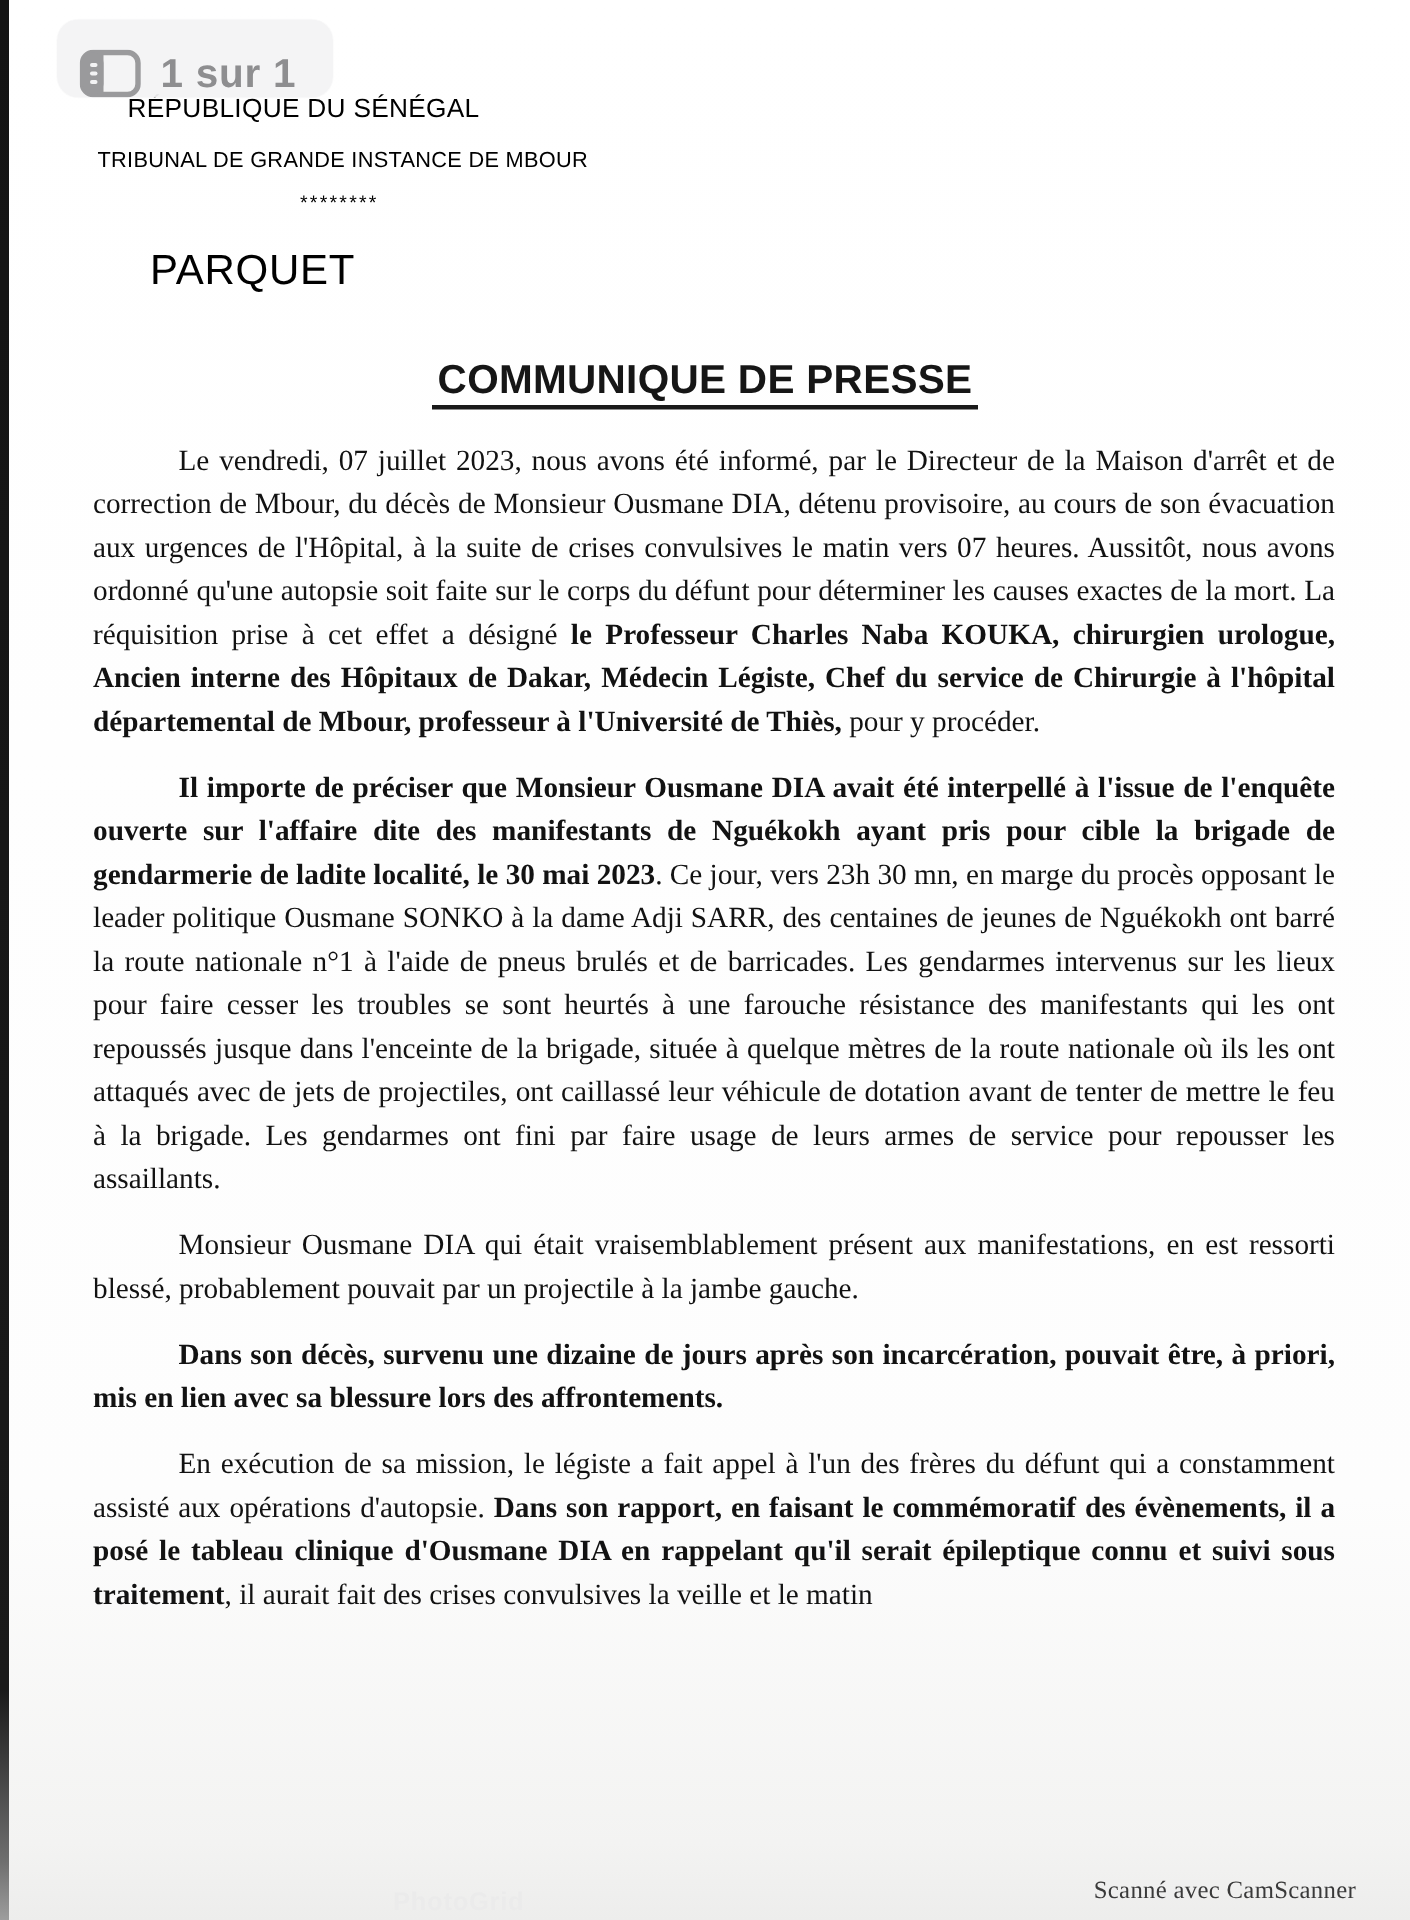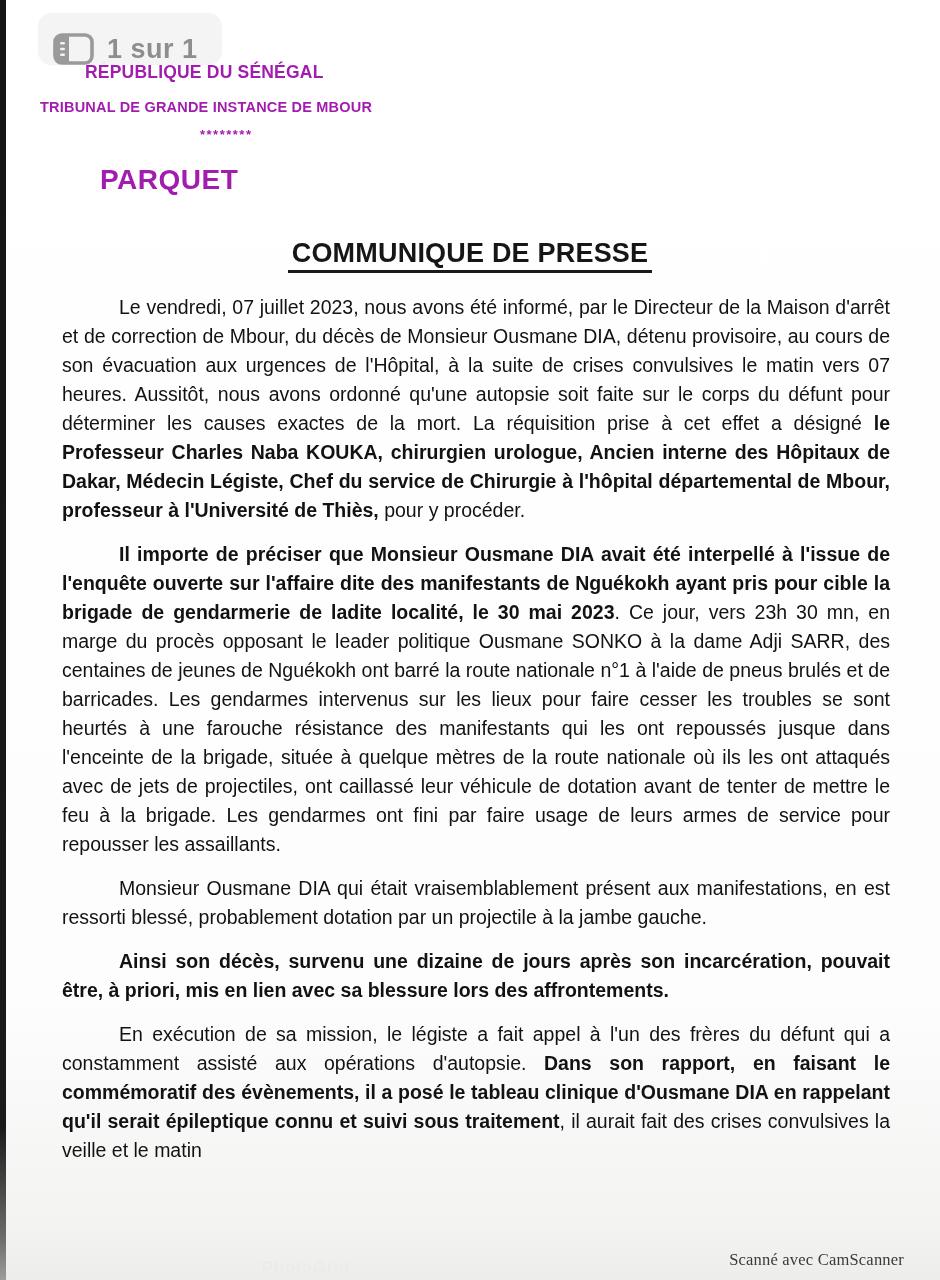"RÉPUBLIQUE DU SÉNÉGAL" .letterhead { color: #a21caf -> #000000; font-weight: 700 -> 400 }
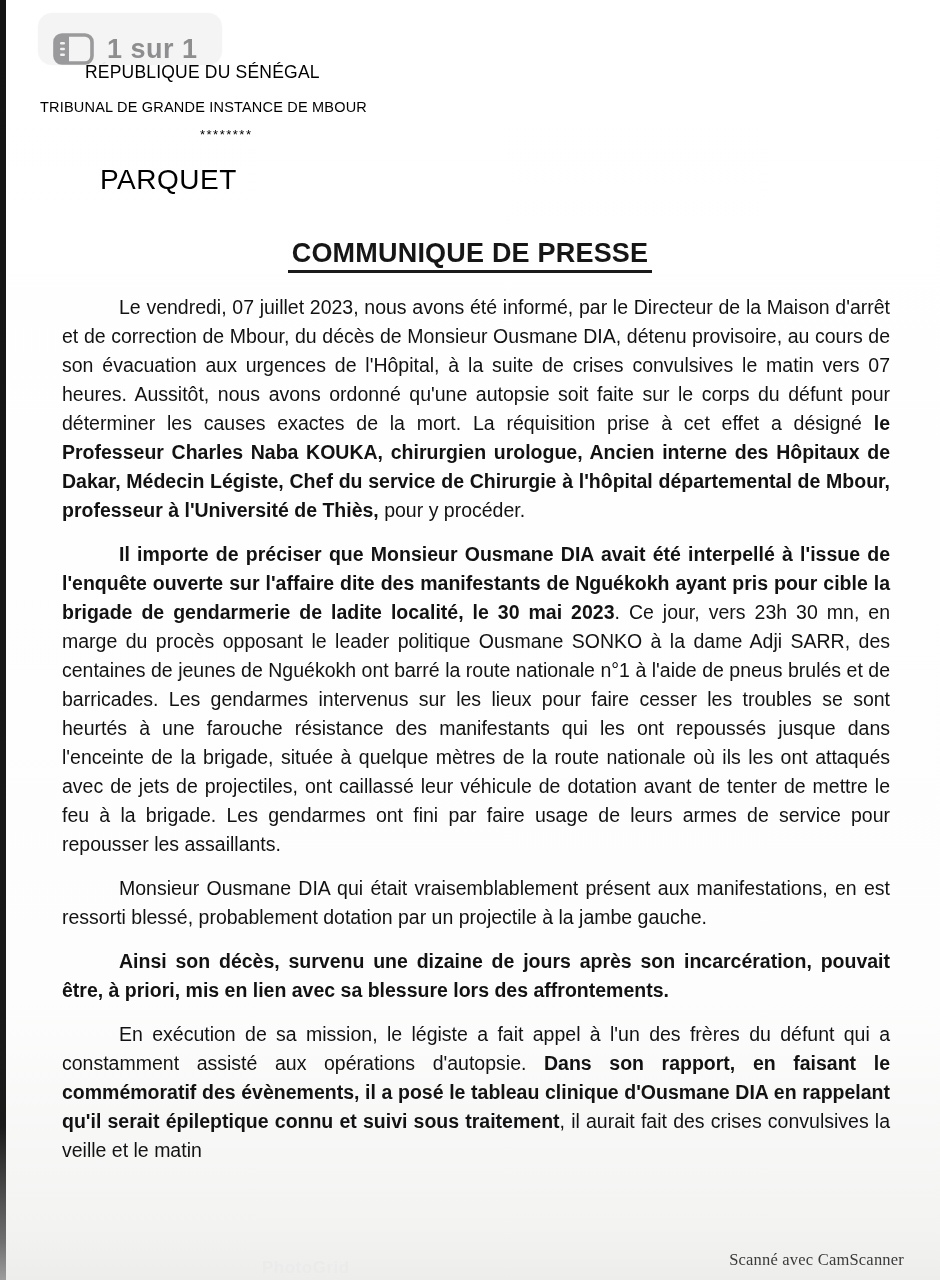"TRIBUNAL DE GRANDE INSTANCE DE" .lh3 { margin-left: none -> 25px }
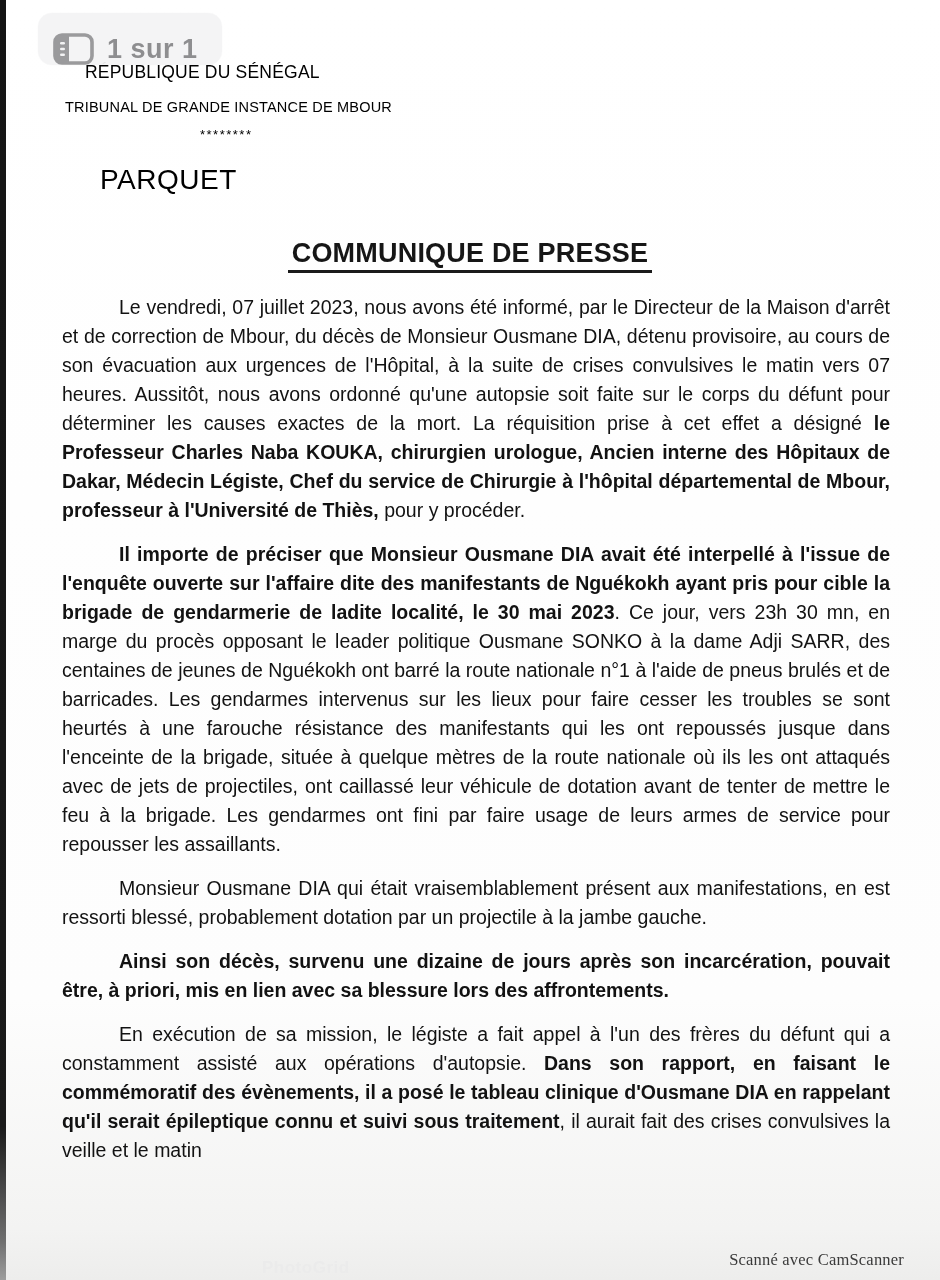"Le vendredi, 07 juillet 2023," .doc-body { font-family: Liberation Sans, sans-serif -> Liberation Serif, serif }
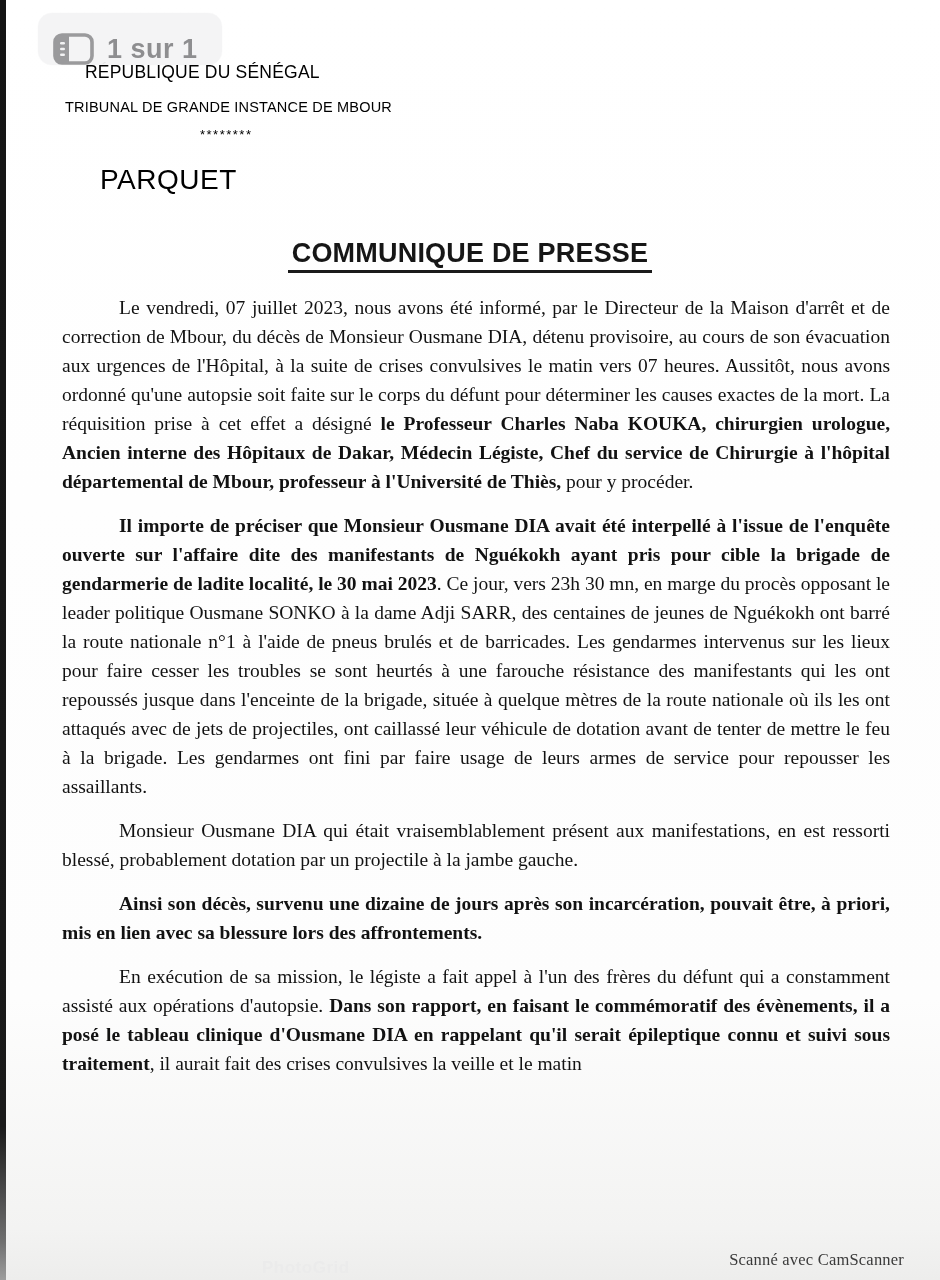"Monsieur Ousmane DIA qui était" span { text: dotation -> pouvait }
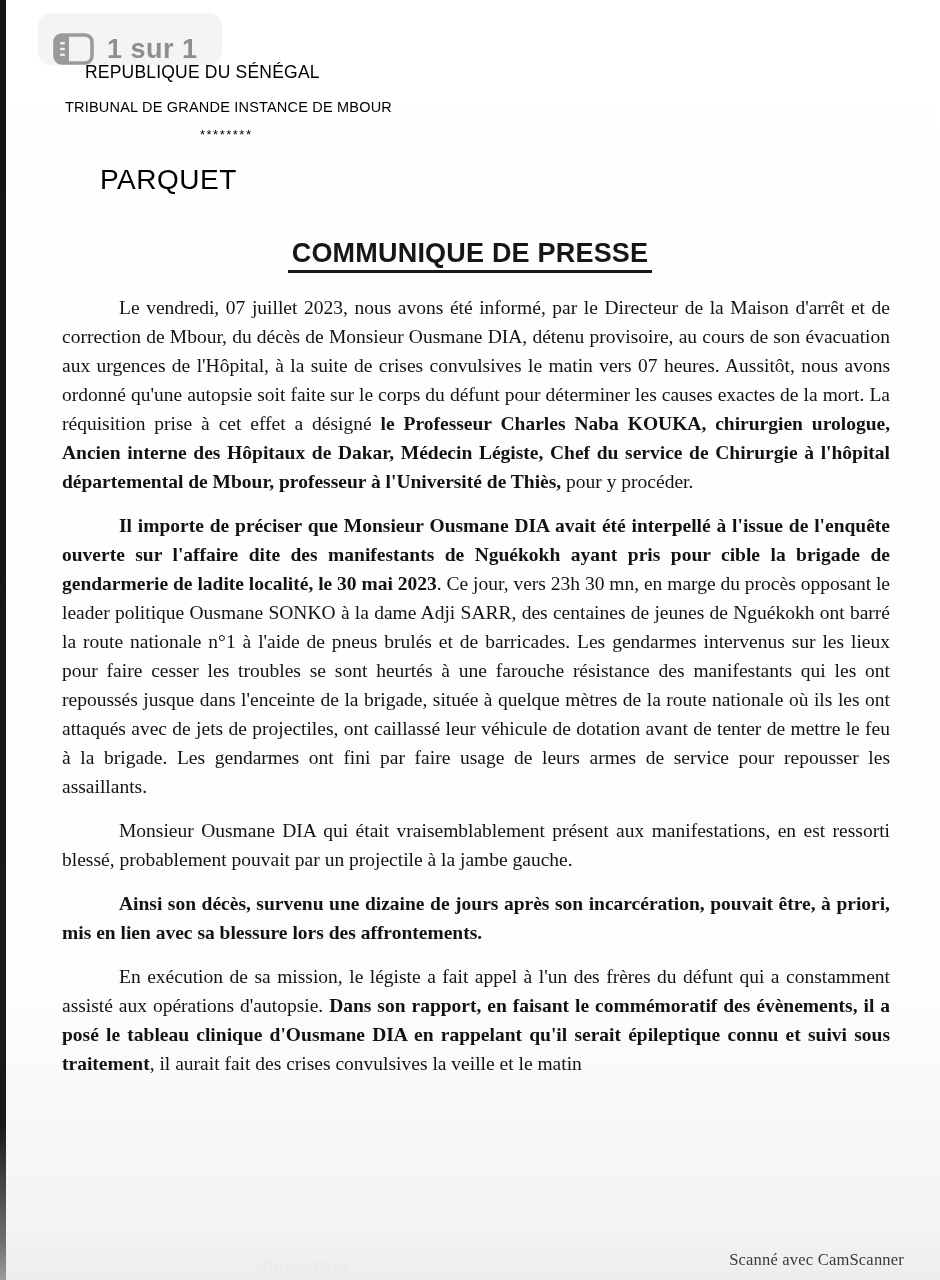"Ainsi son décès, survenu une" span.b { text: Ainsi -> Dans }
